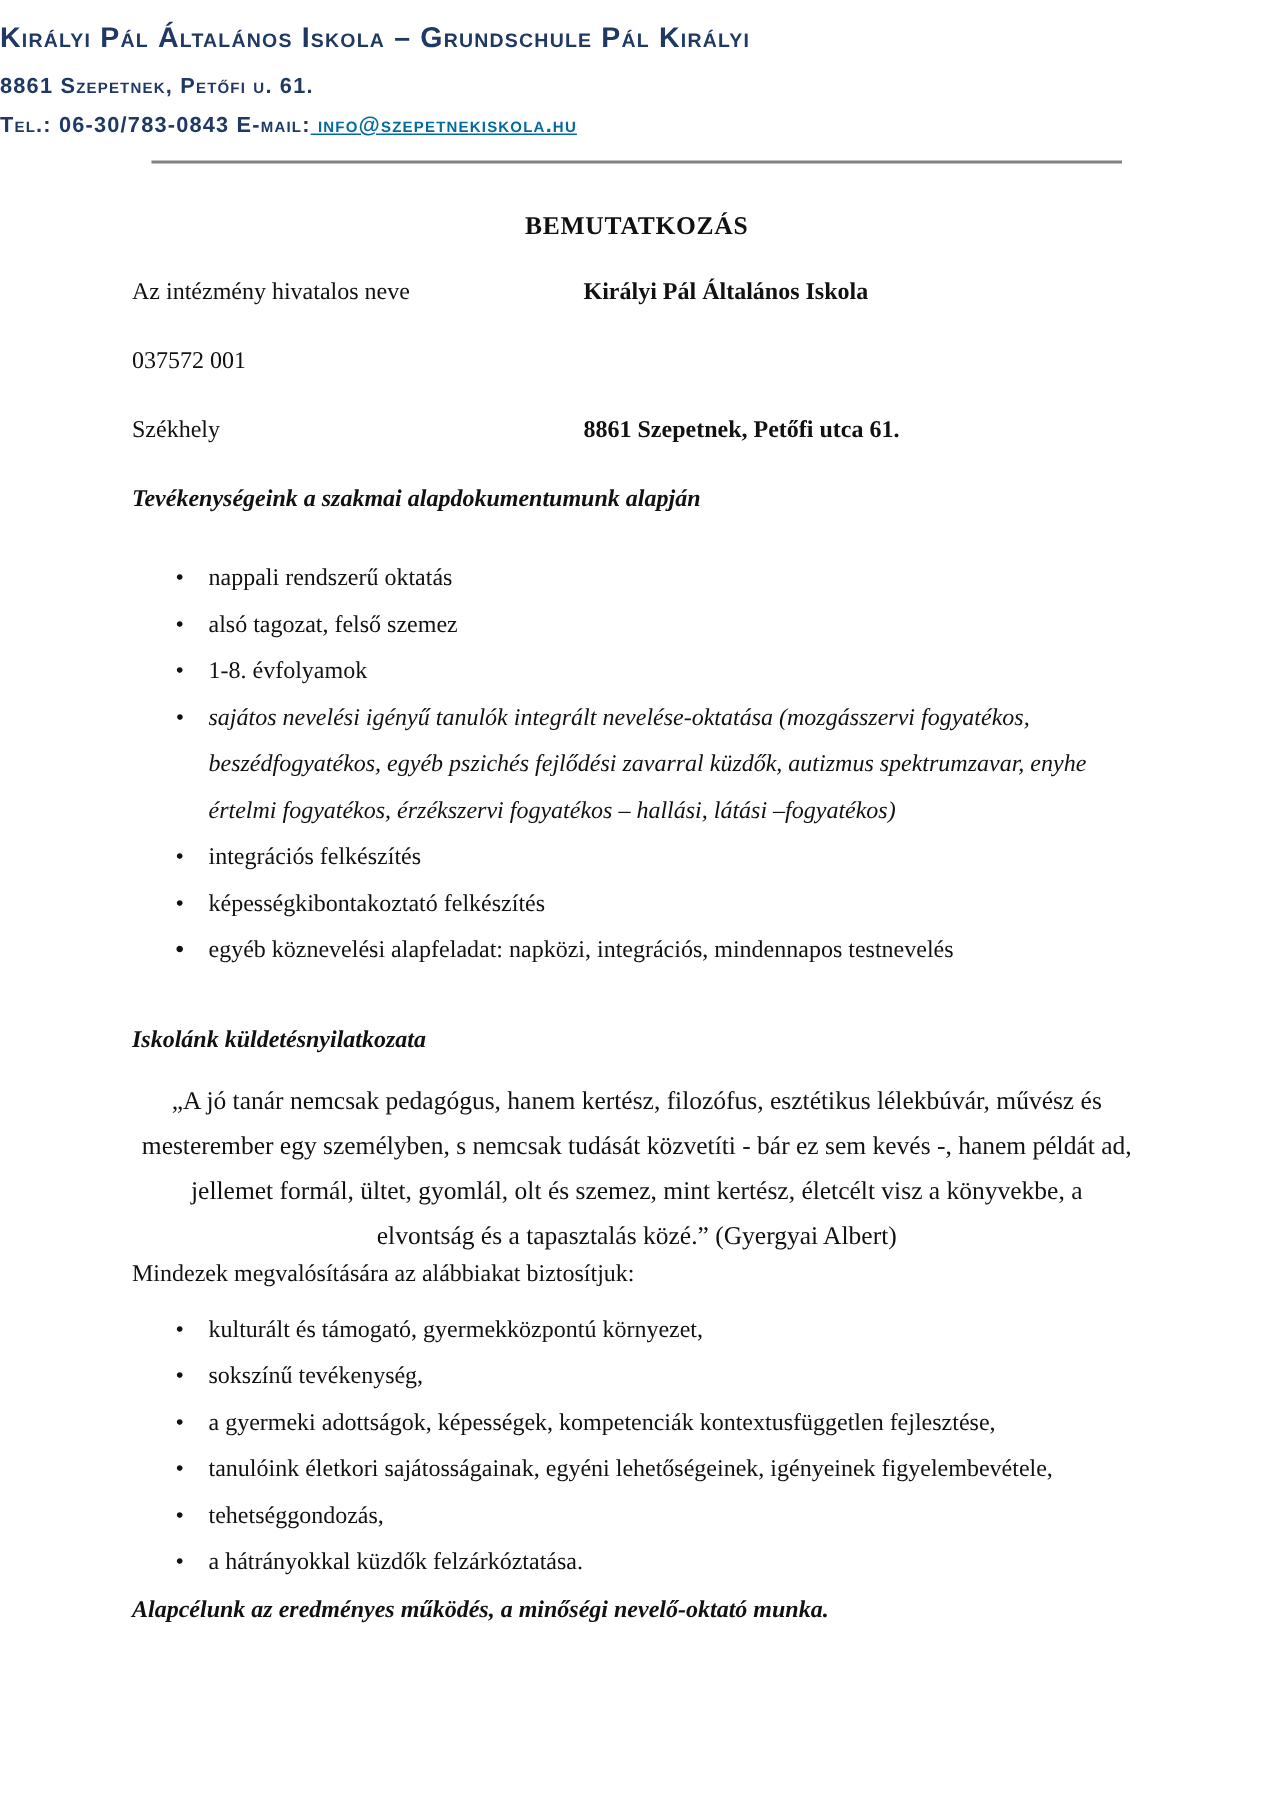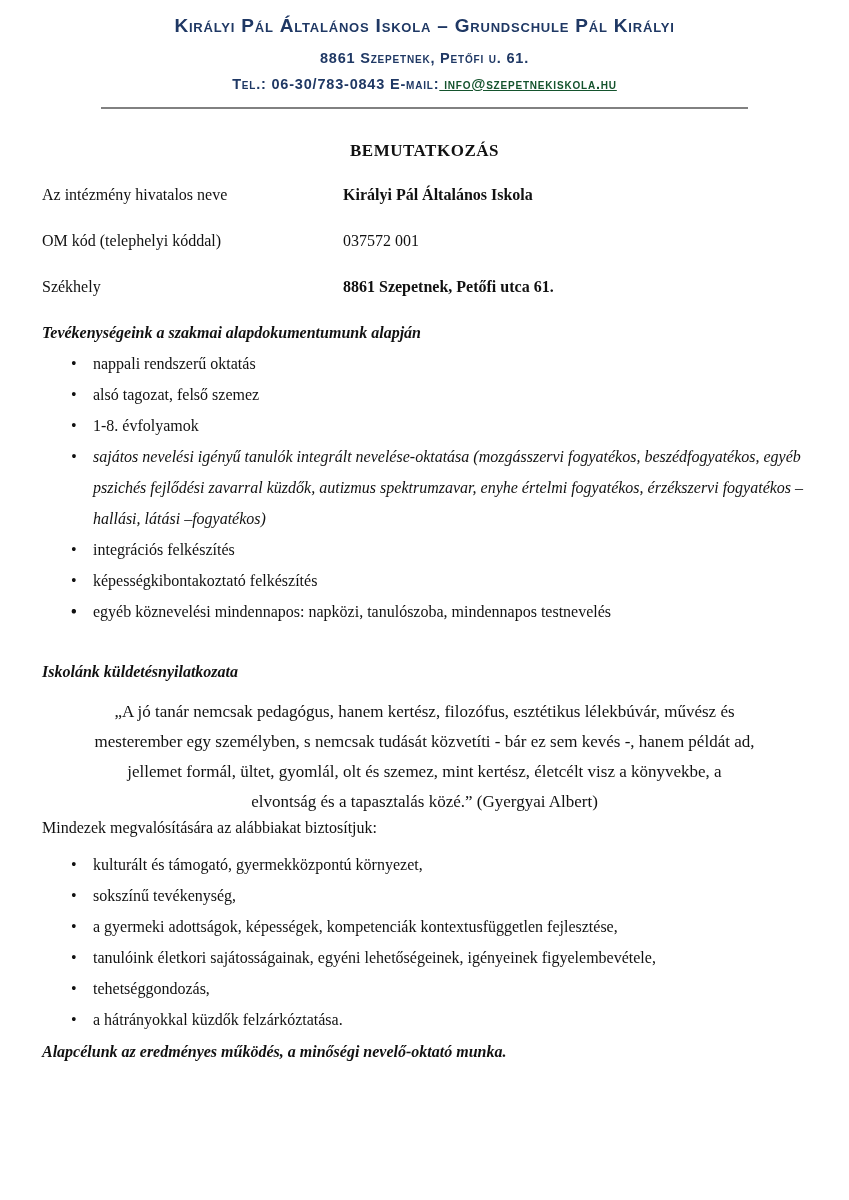"Királyi Pál Általános Iskola –" .header { text-align: center -> left }
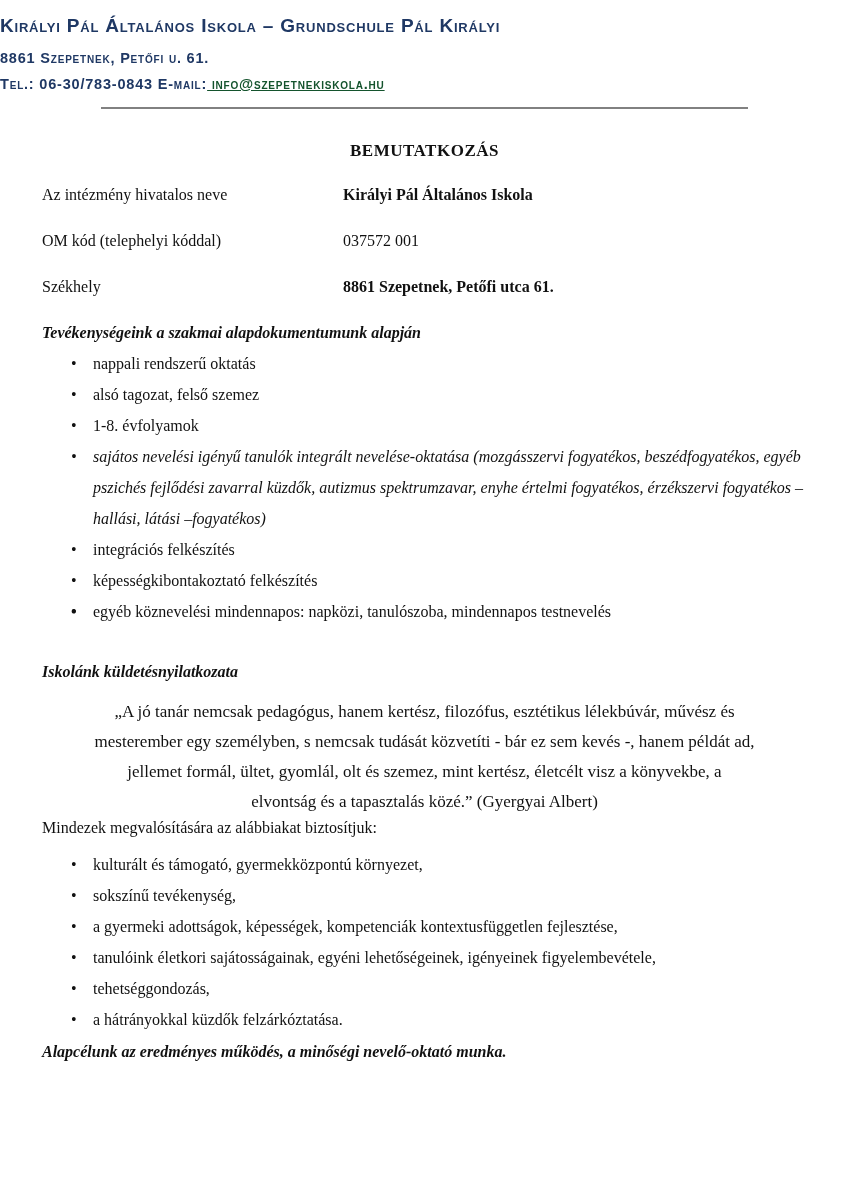"info@szepetnekiskola.hu" .email-link { color: #14532d -> #0369a1 }
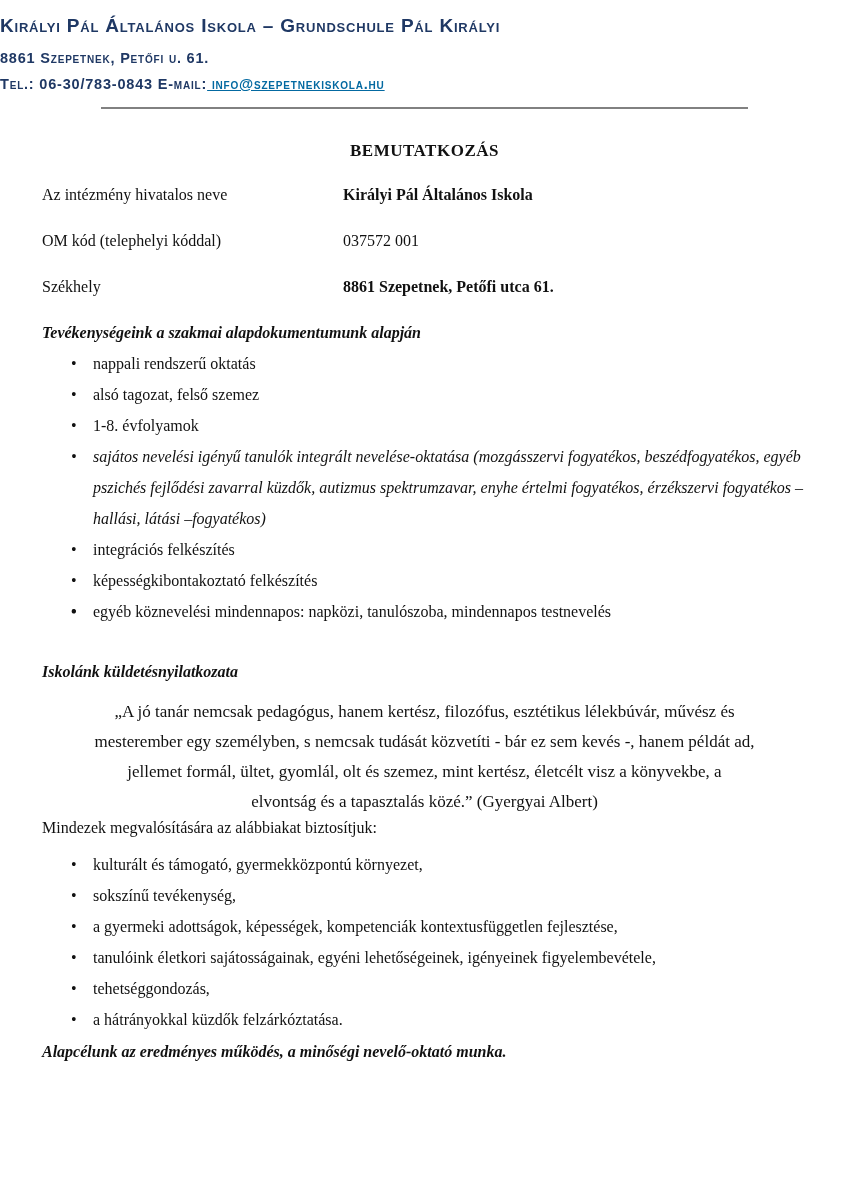"BEMUTATKOZÁS" .content { padding: 0 42px -> 0 88px }
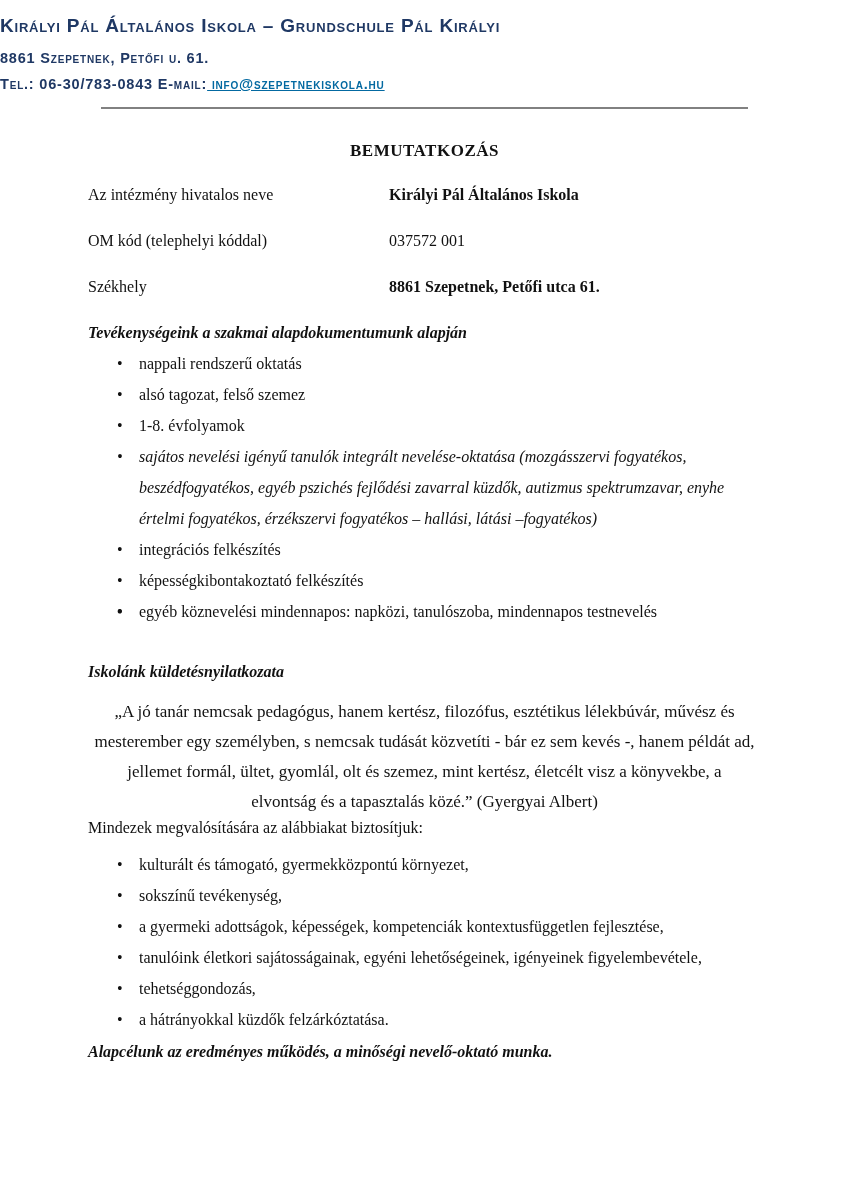"OM kód (telephelyi kóddal)" span.info-label { html: <span>OM kód (telephelyi kóddal)</span> -> none }
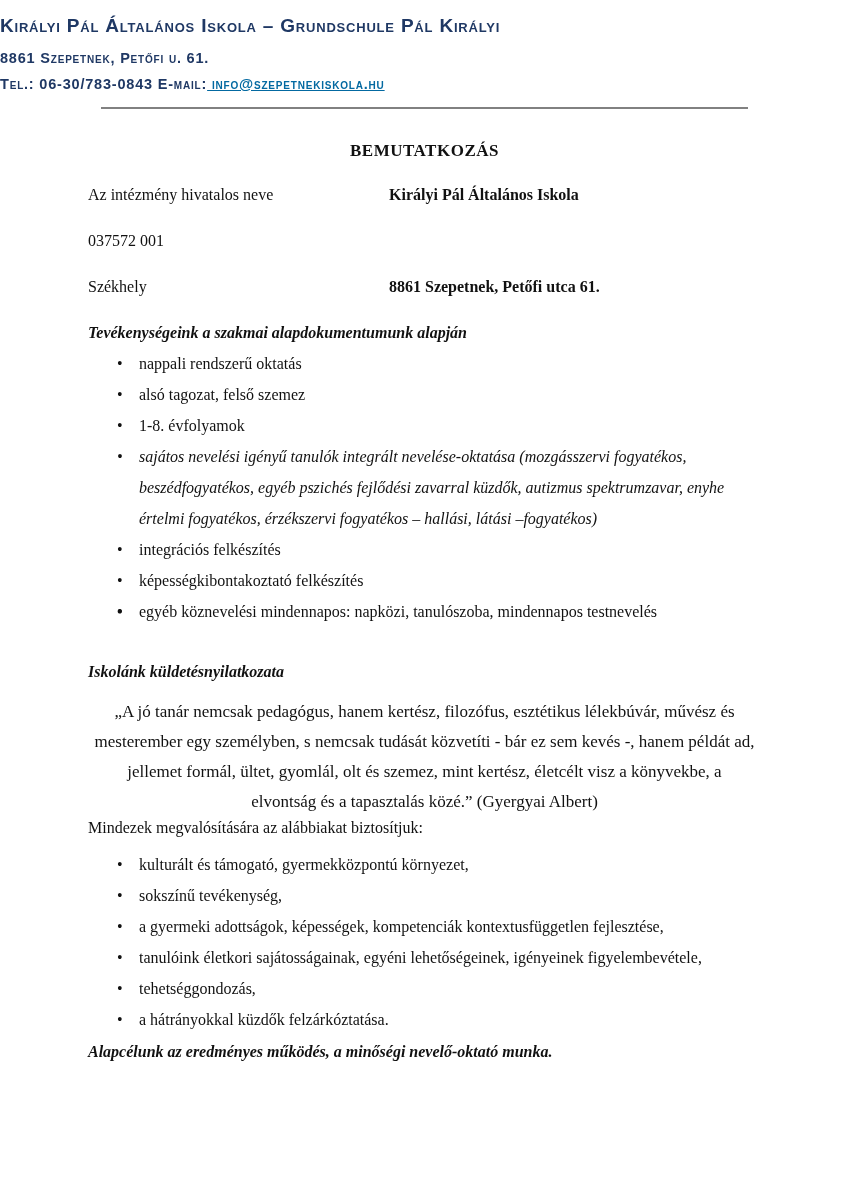"nappali rendszerű oktatás" ul.doc-list { margin-top: 4px -> 26px }
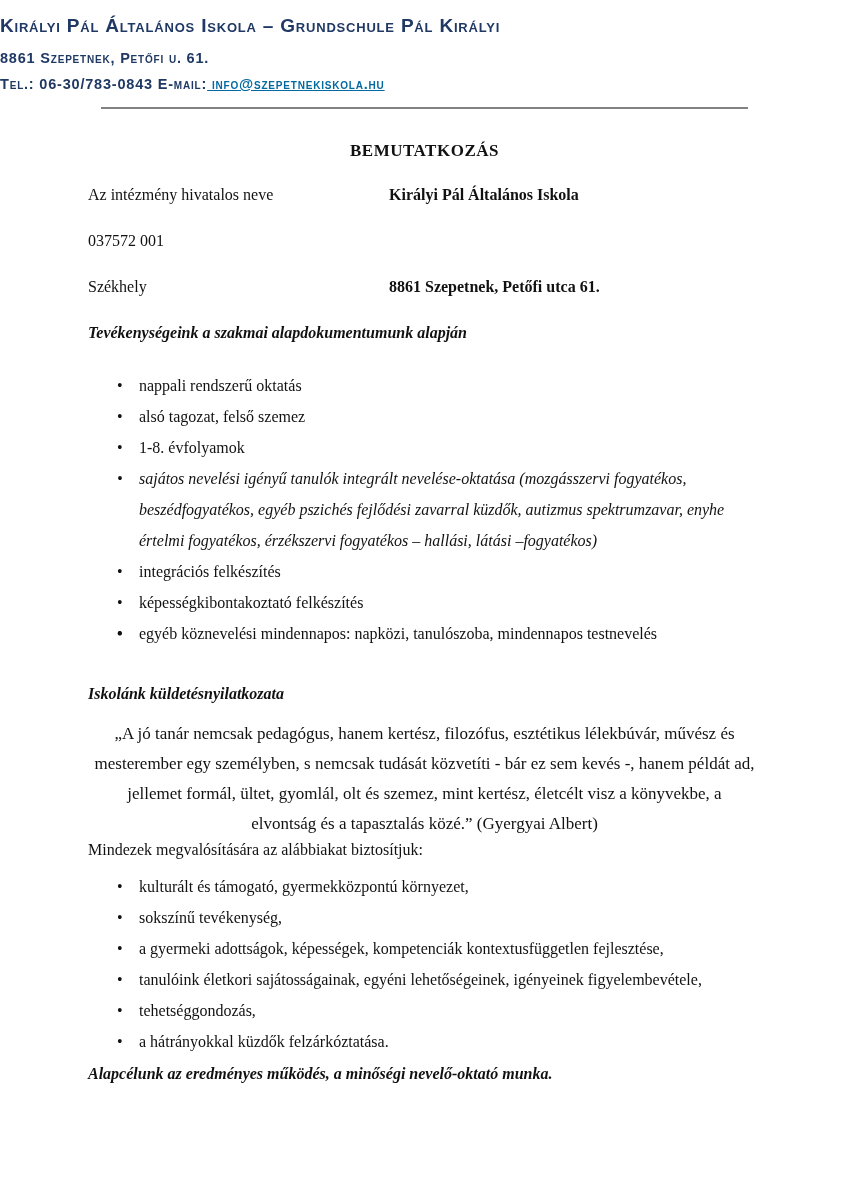"egyéb köznevelési mindennapos: napközi," span.li-text { text: mindennapos: napközi, tanulószoba -> alapfeladat: napközi, integrációs }
